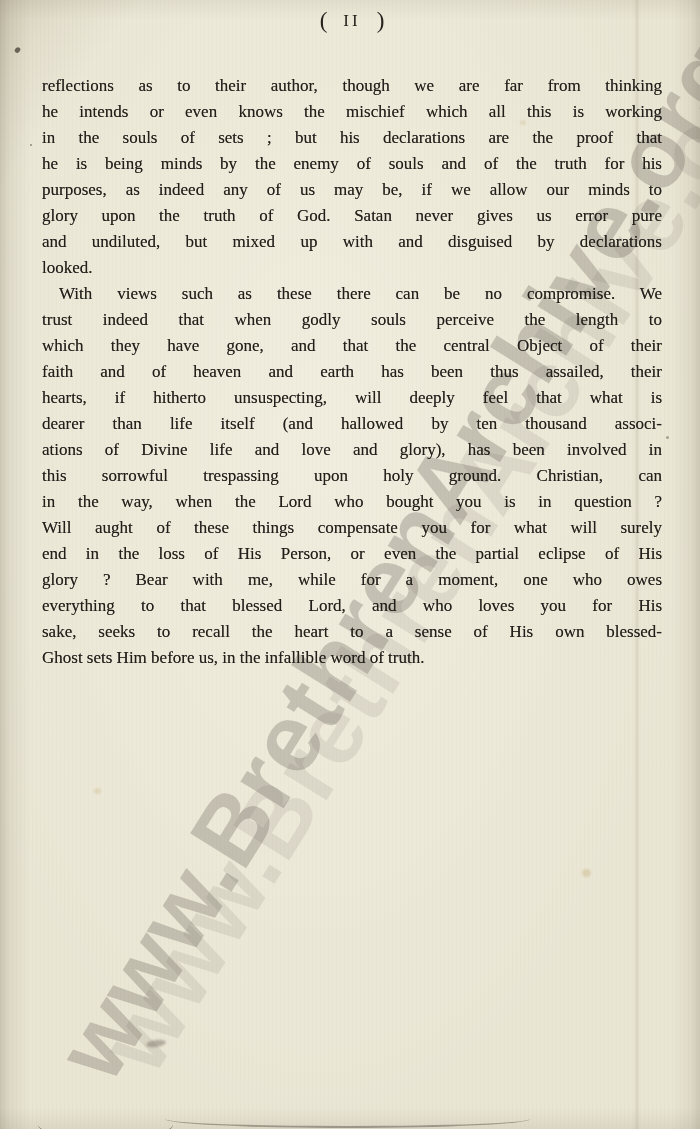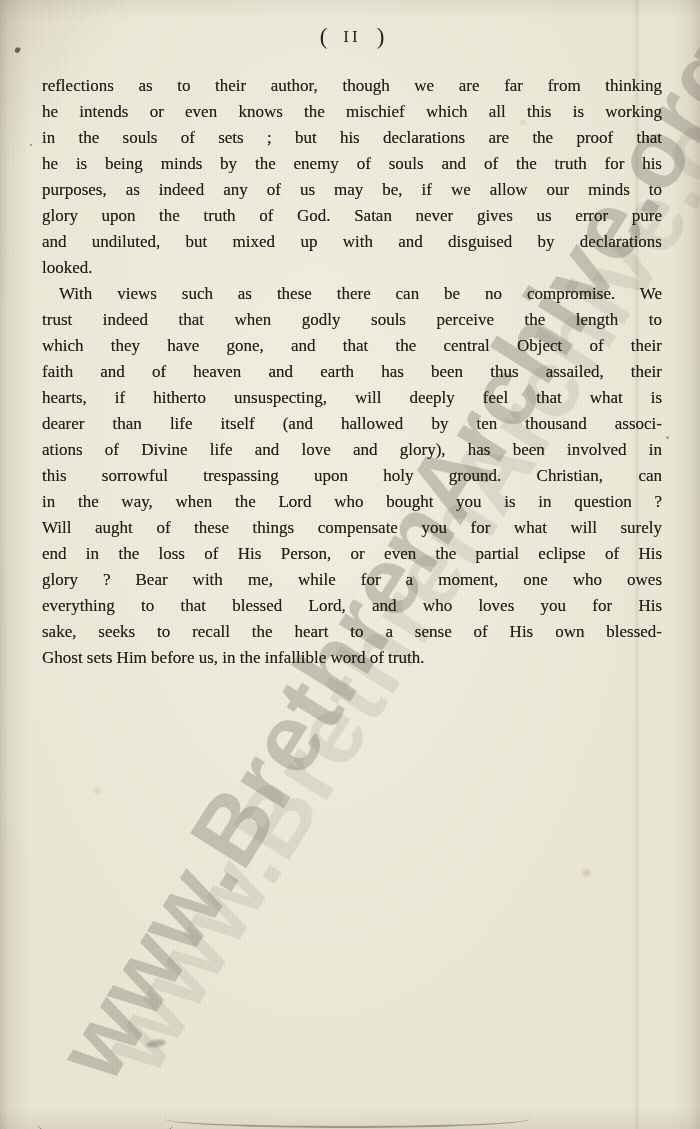"( II )" .page-head { margin-top: 16px -> none }
